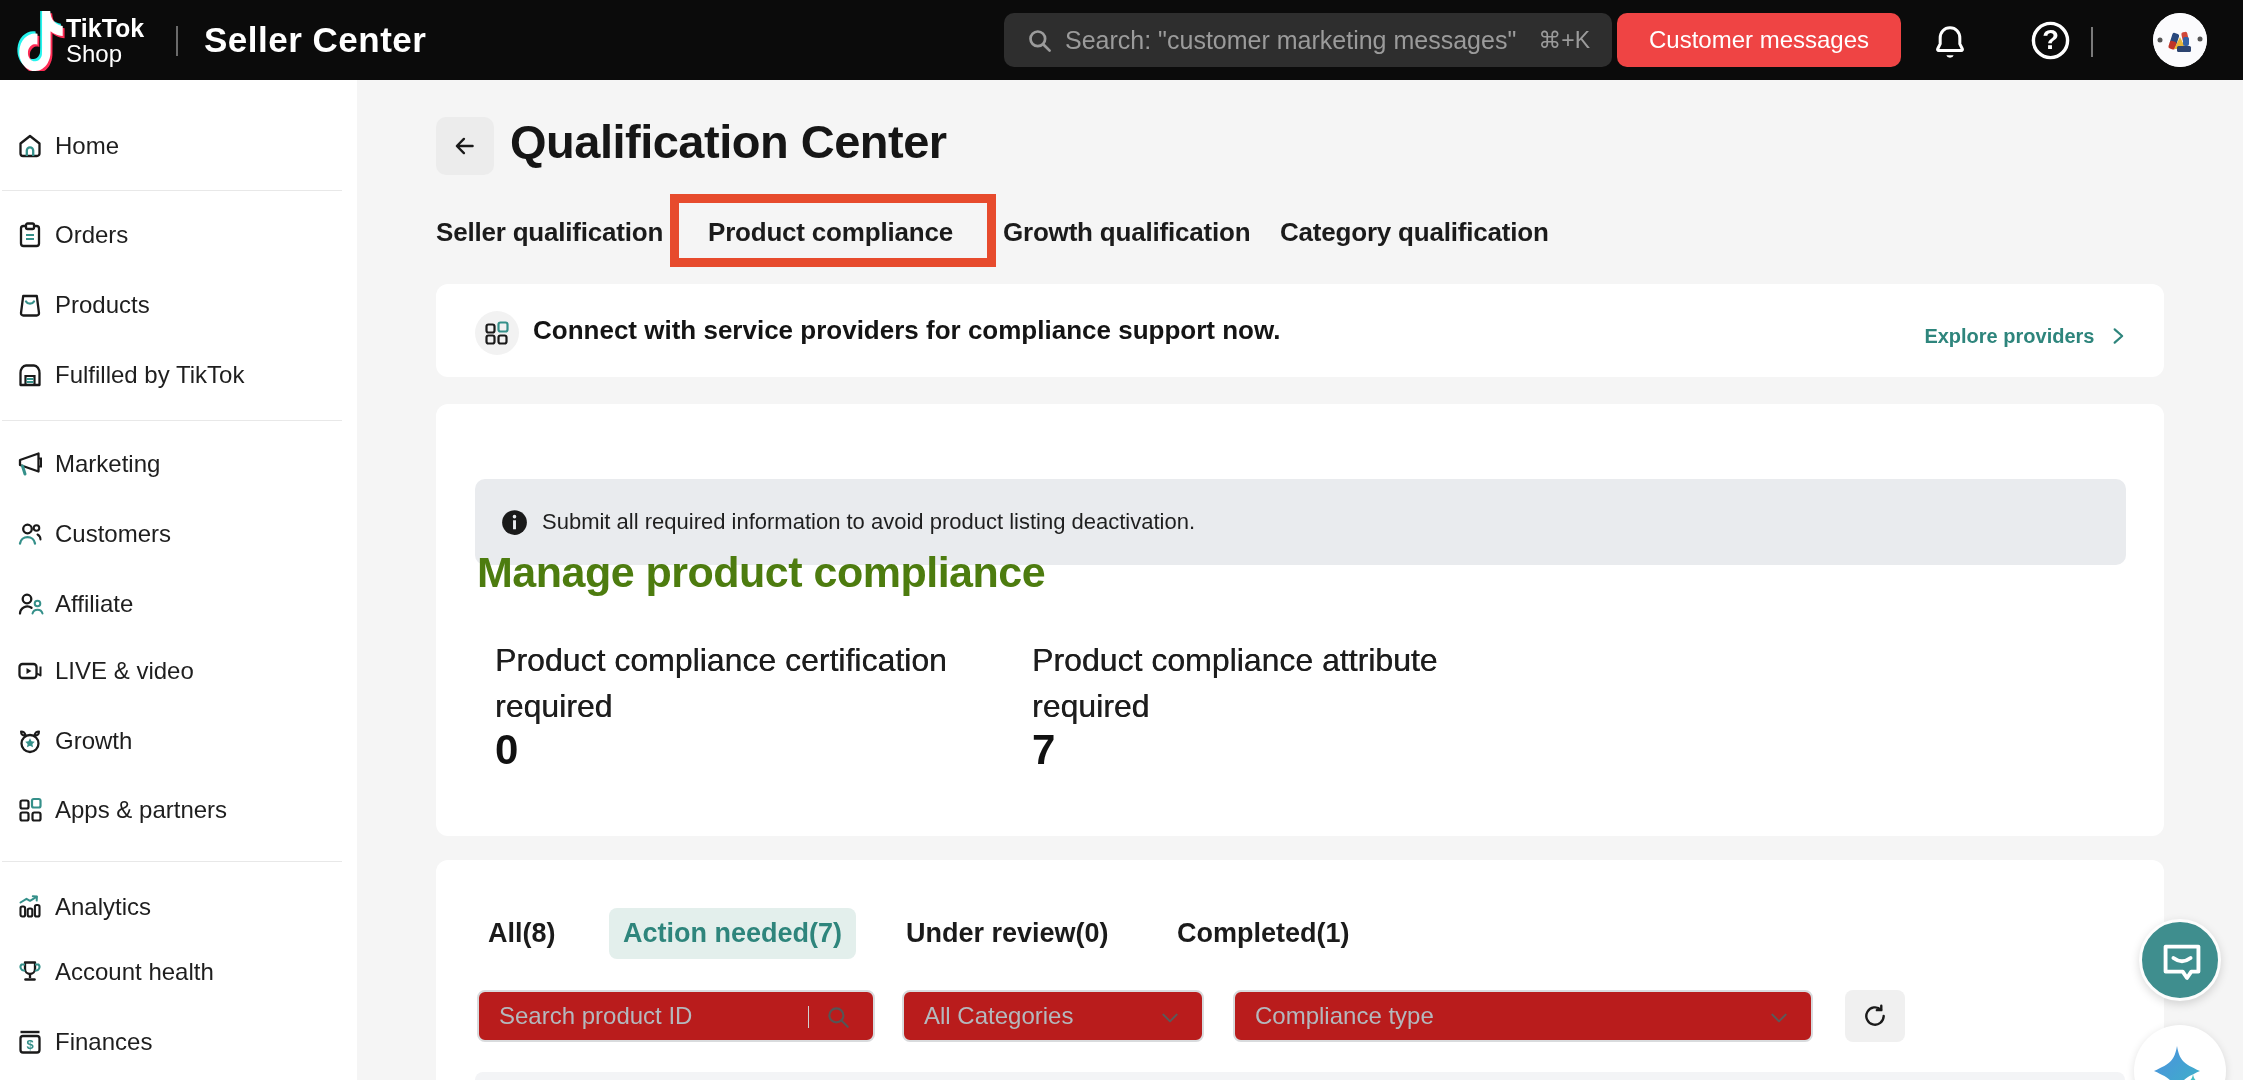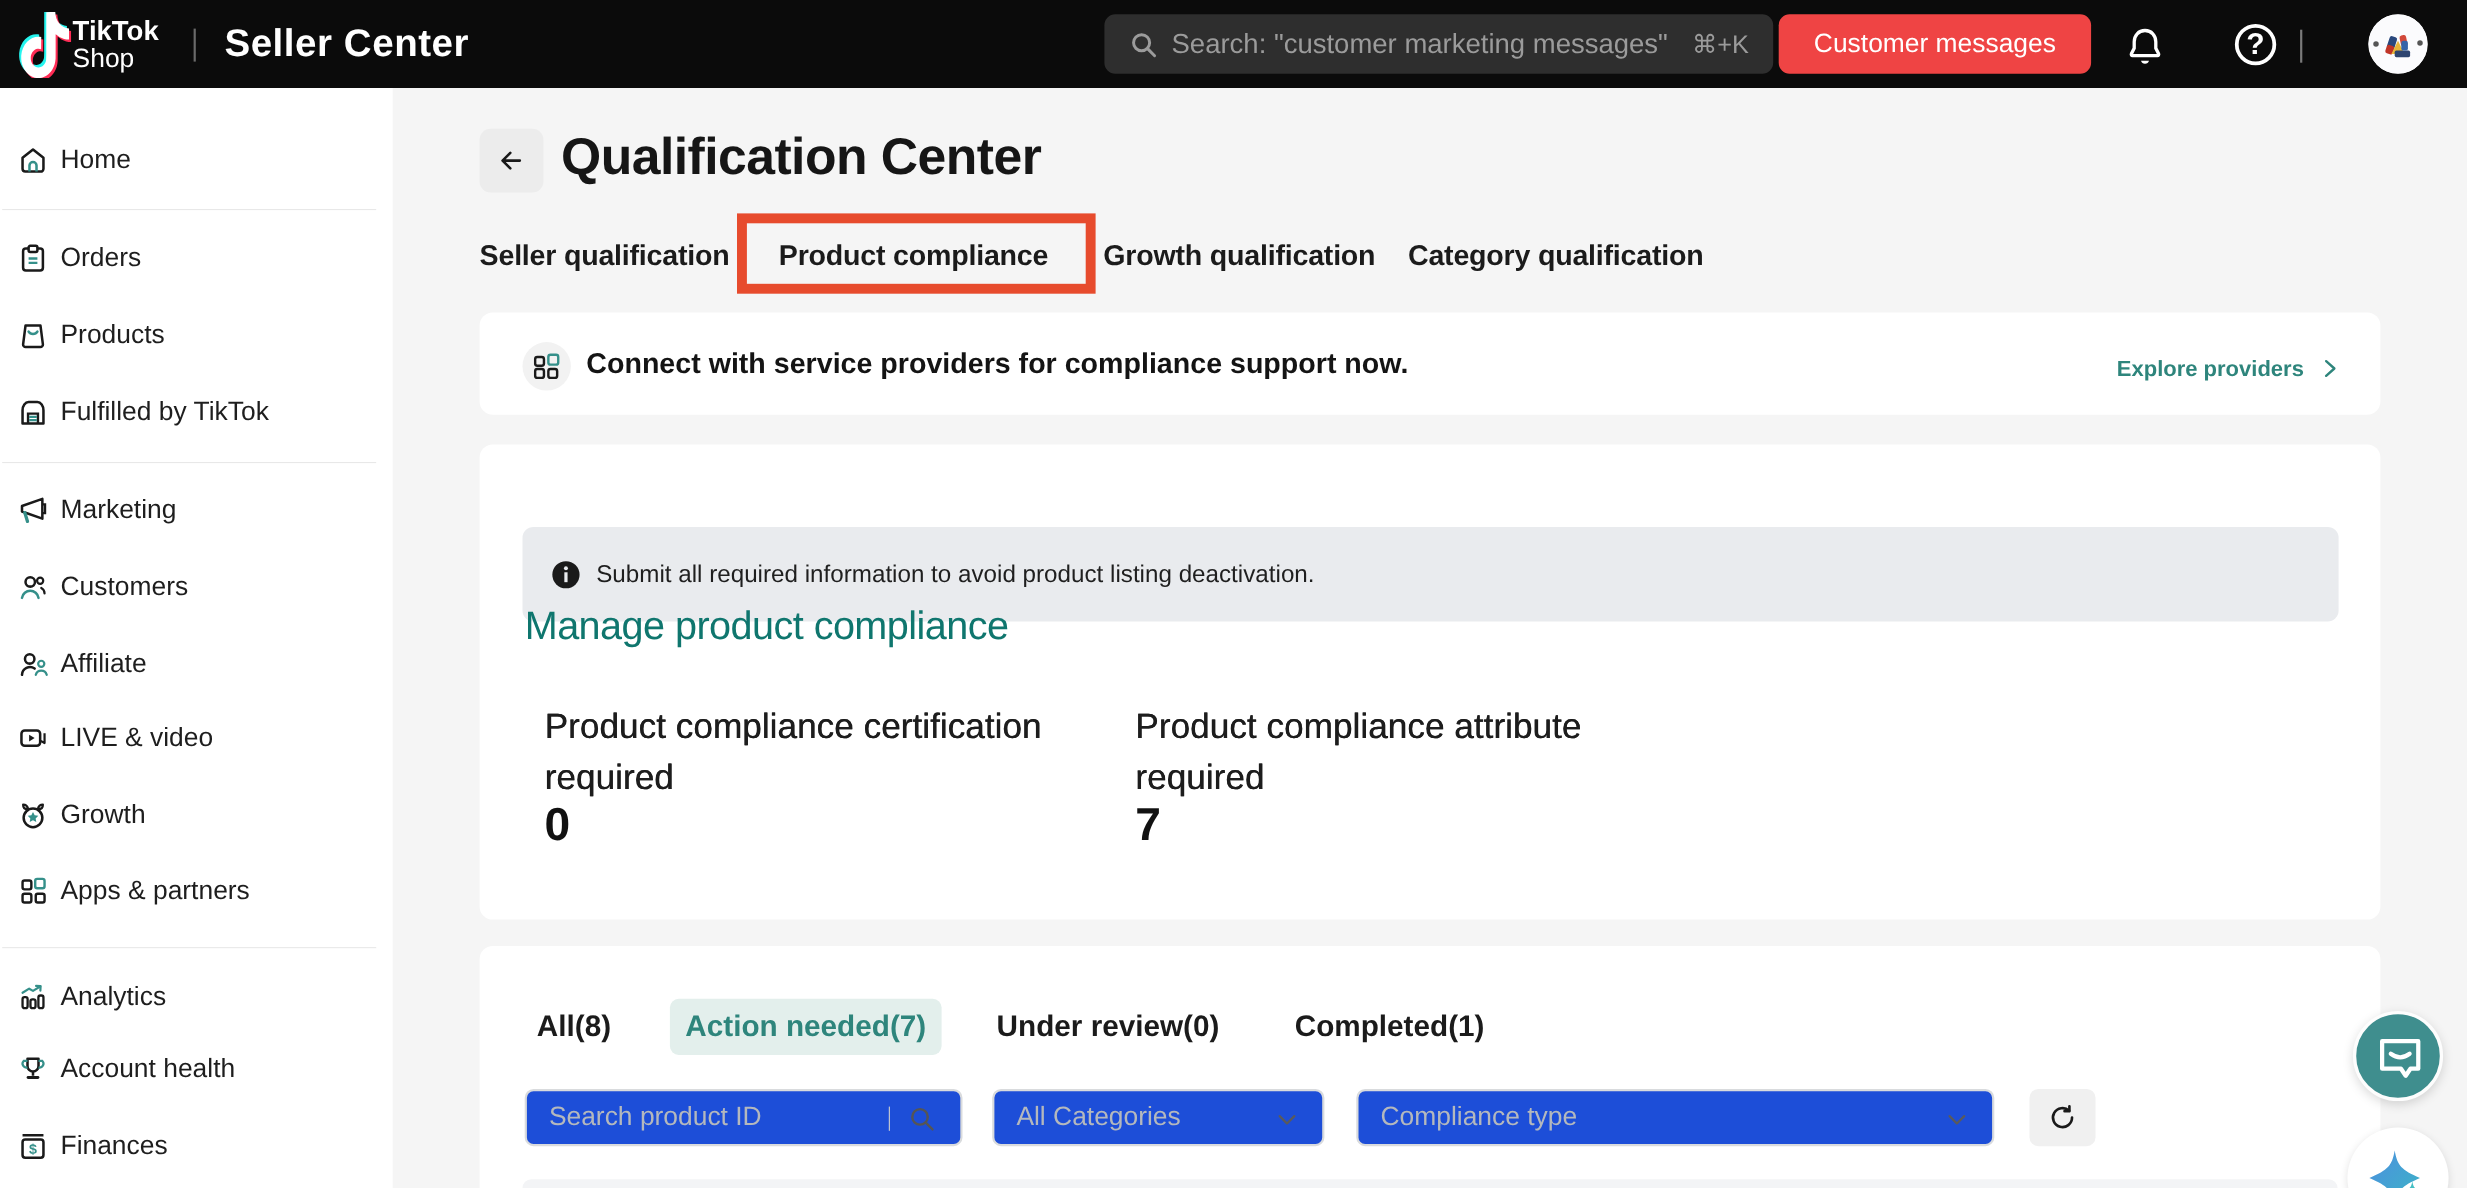"Manage product compliance" #h2 { color: #0f766e -> #4d7c0f; font-size: 36px -> 43px; font-weight: normal -> bold }
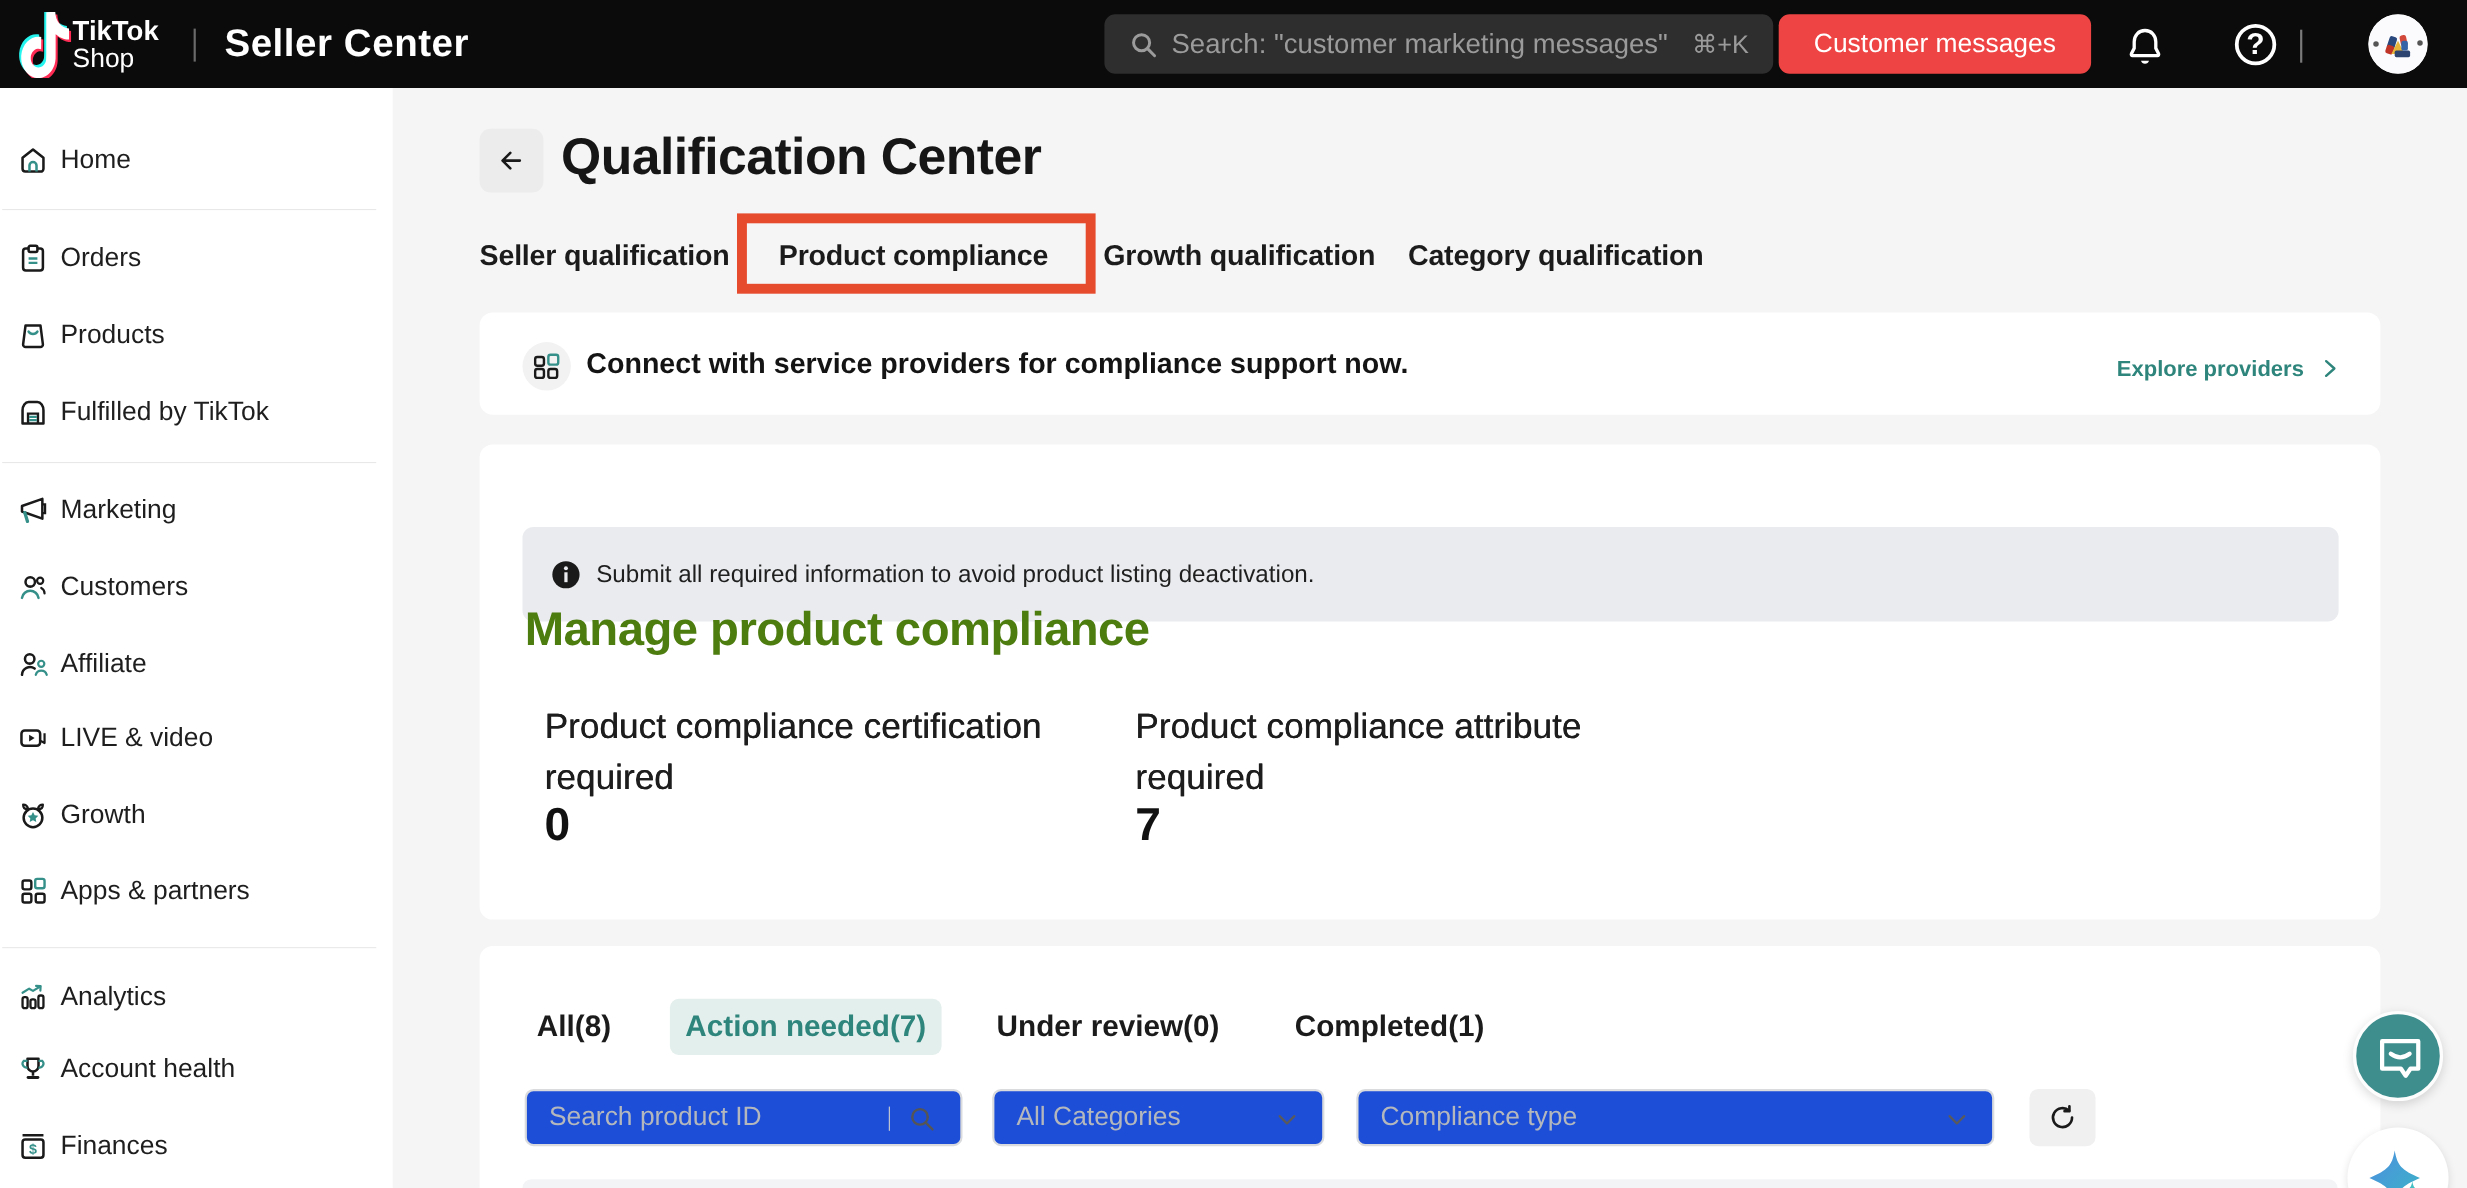"Search product ID" .inp { background: #1d4ed8 -> #b91c1c }
